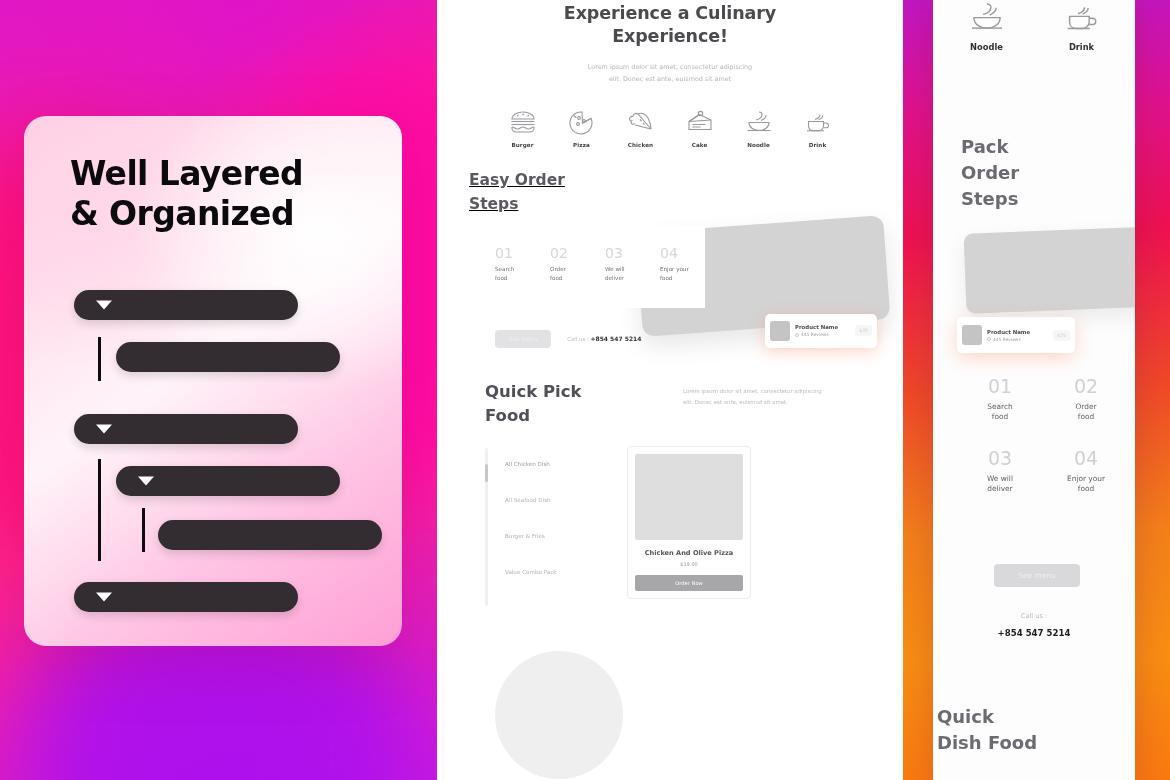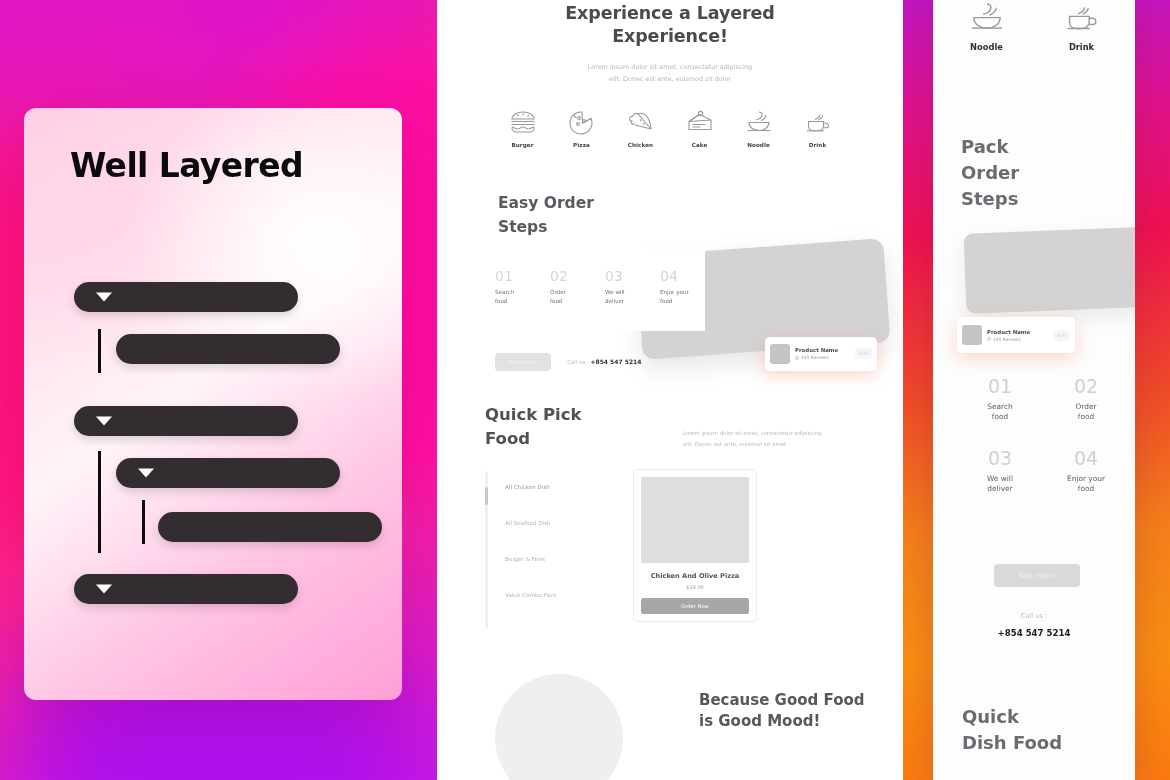"Experience a Layered" div { text: Layered -> Culinary }
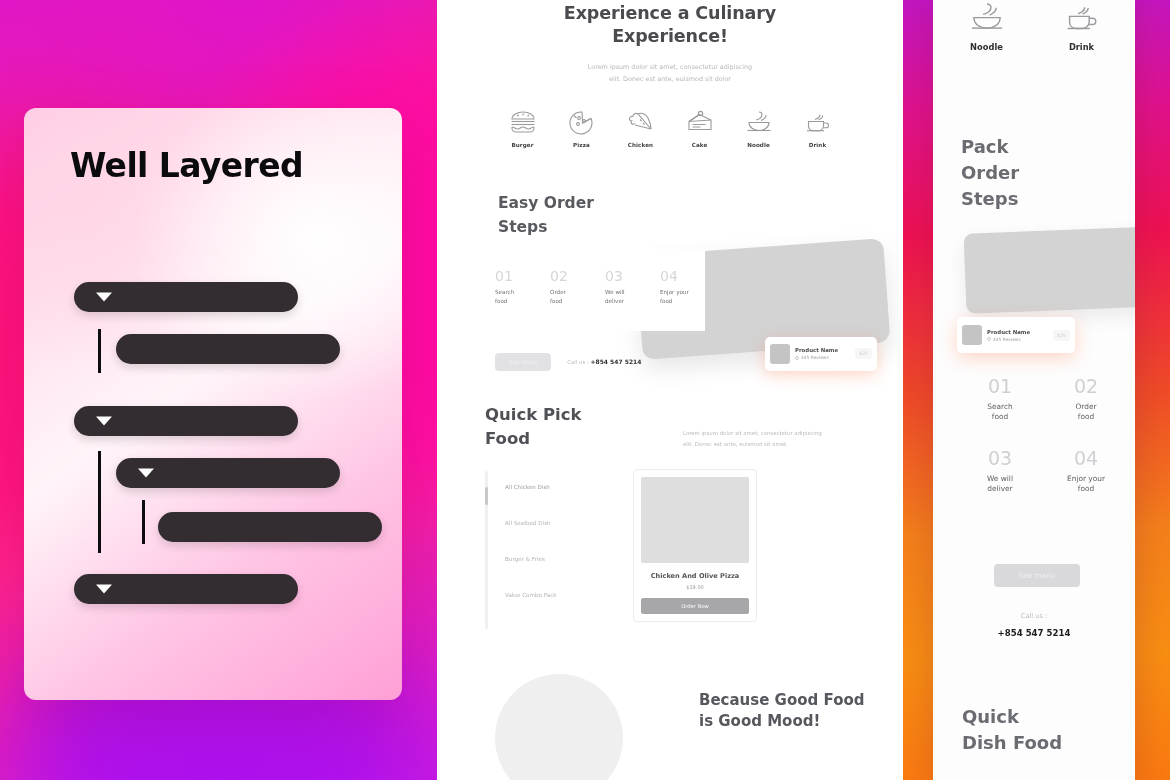"elit. Donec est ante, euismod sit dolor" div { text: dolor -> amet }
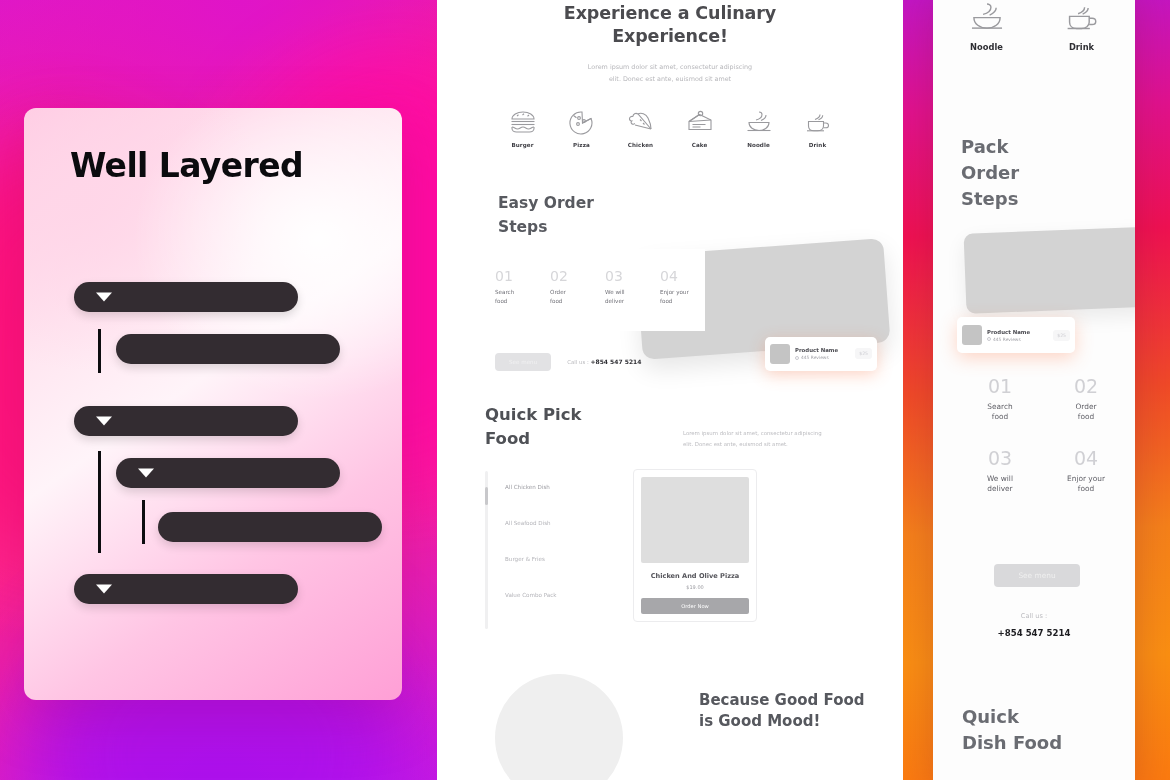"Well Layered" .card-left { border-radius: 12px -> 22px; height: 592px -> 530px; top: 108px -> 116px }
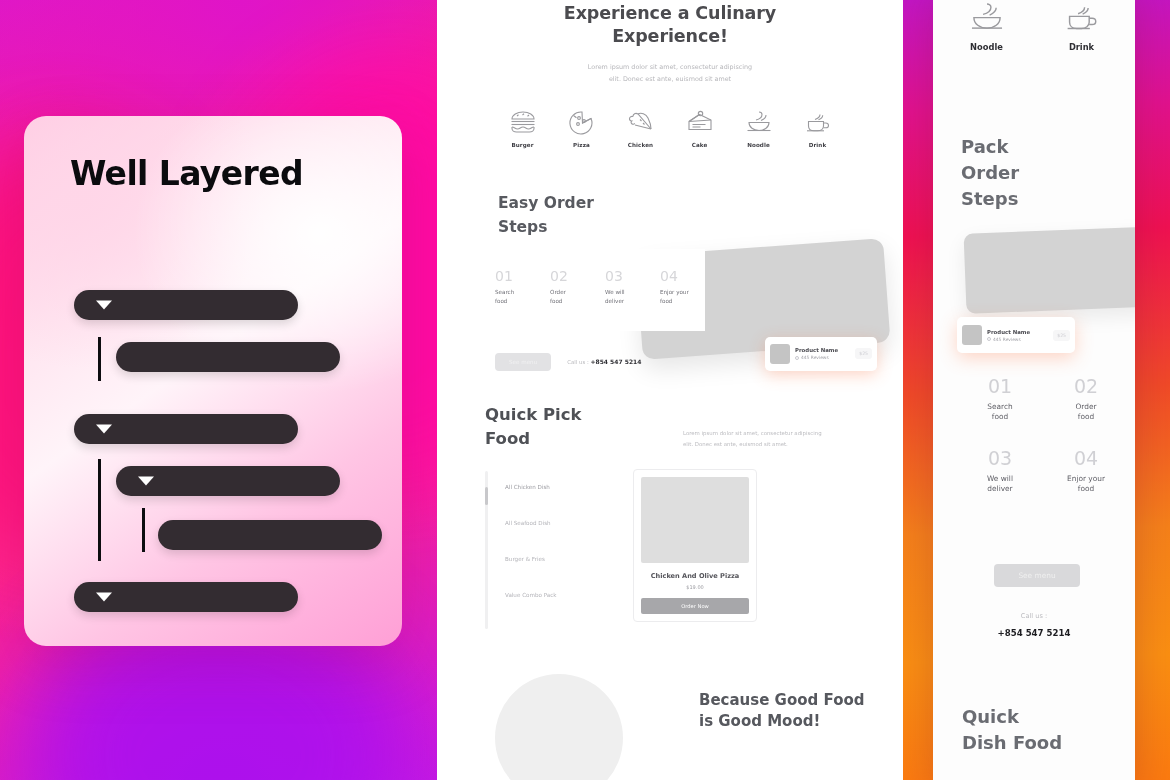"Easy Order" .eos { margin-top: 43px -> 20px; padding-left: 61px -> 32px; text-decoration: none -> underline }
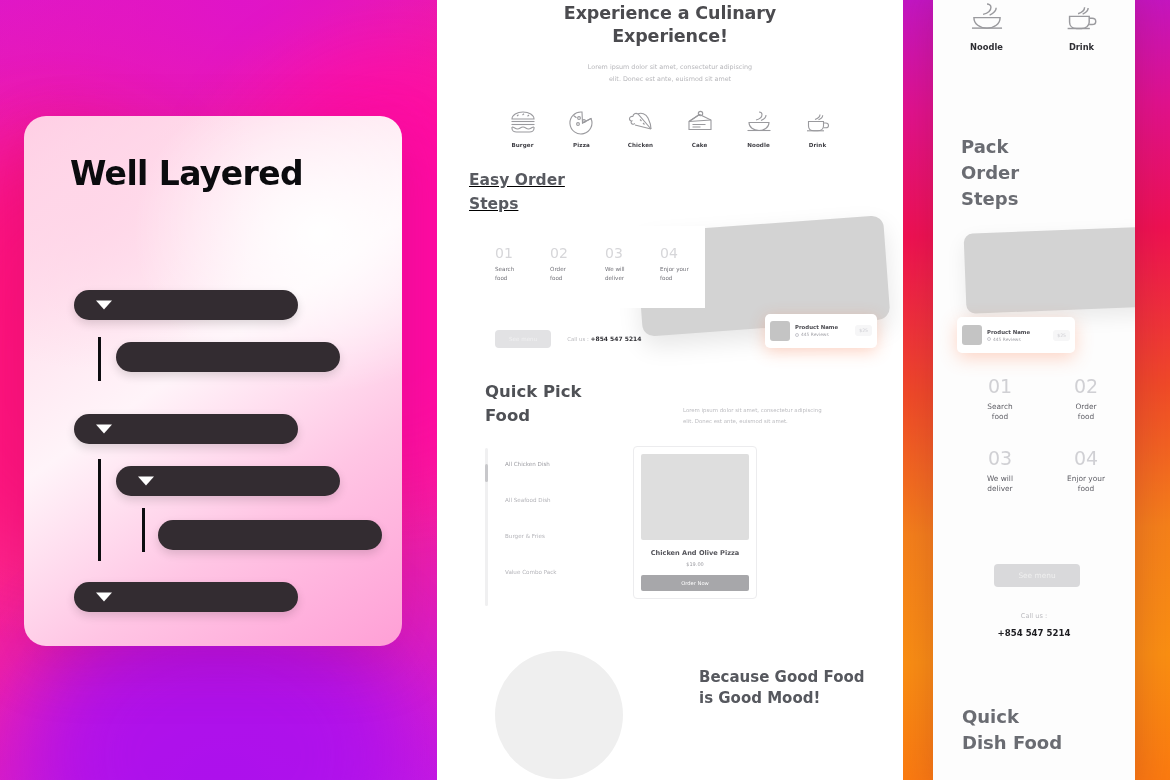"& Organized" div { html: none -> <div>&amp; Organized</div> }
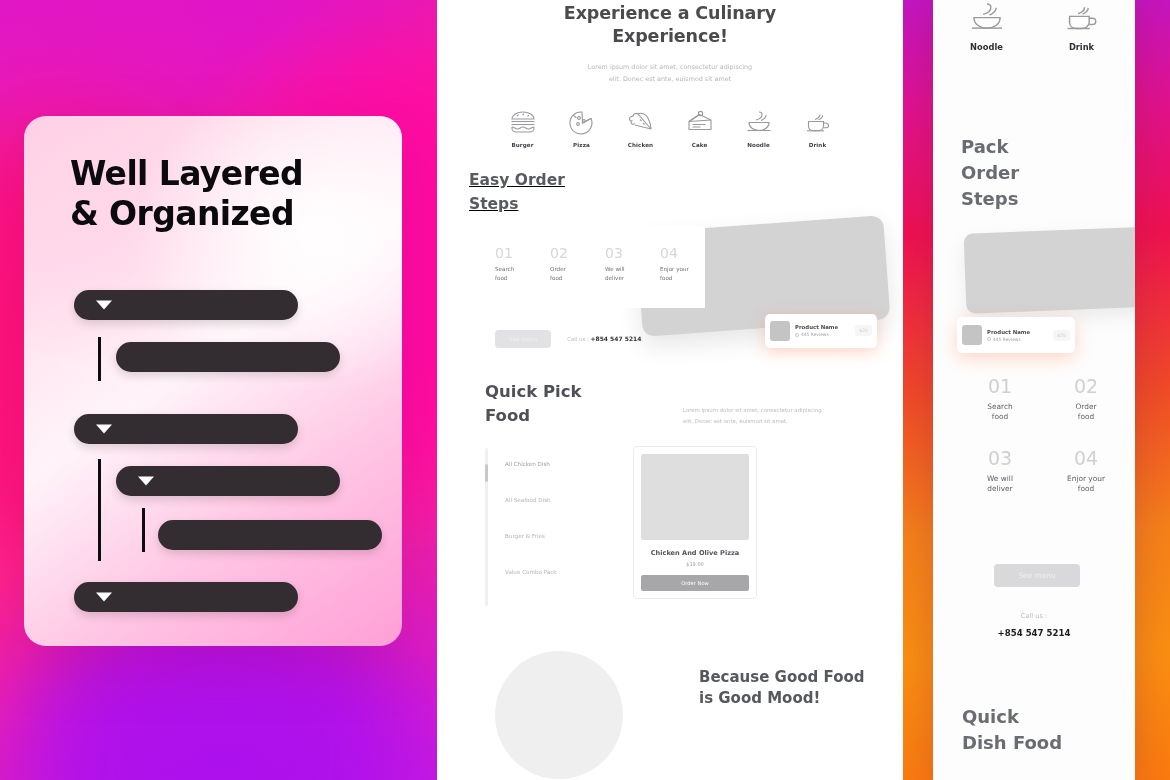"Quick Pick" .qpf-head { align-items: flex-end -> flex-start }
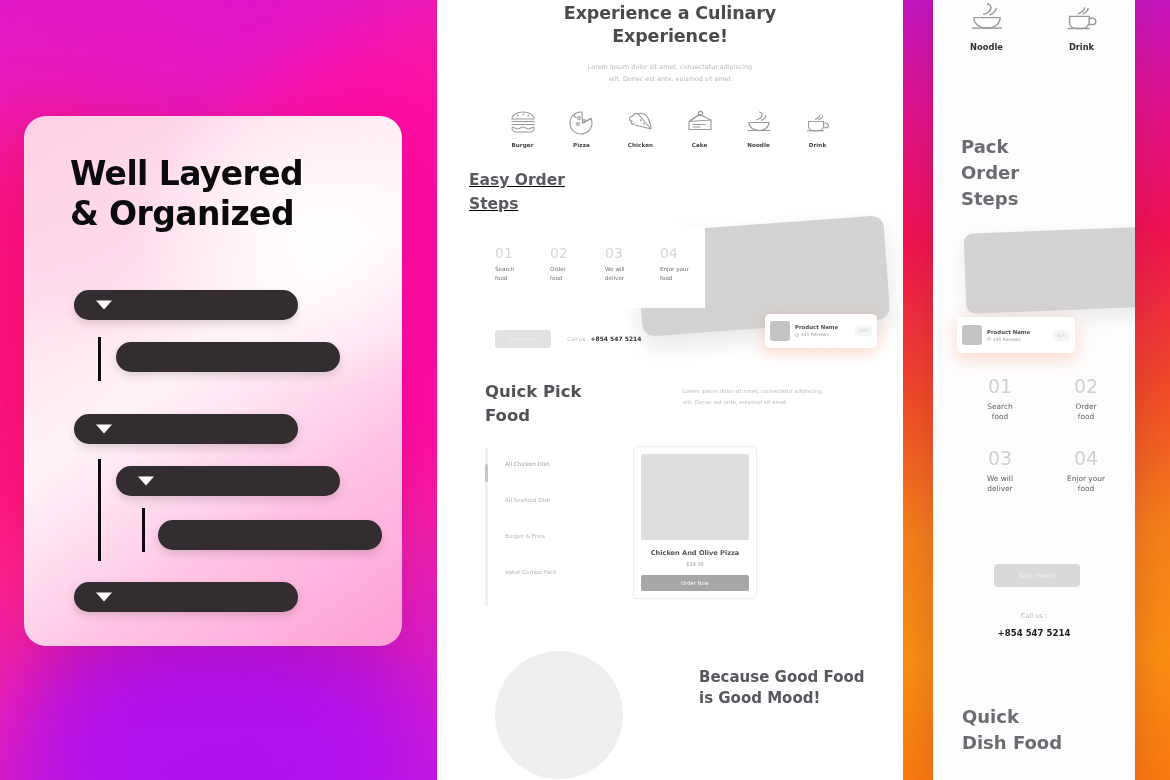"Chicken And Olive Pizza" .qpf-body { gap: 16px -> 10px }
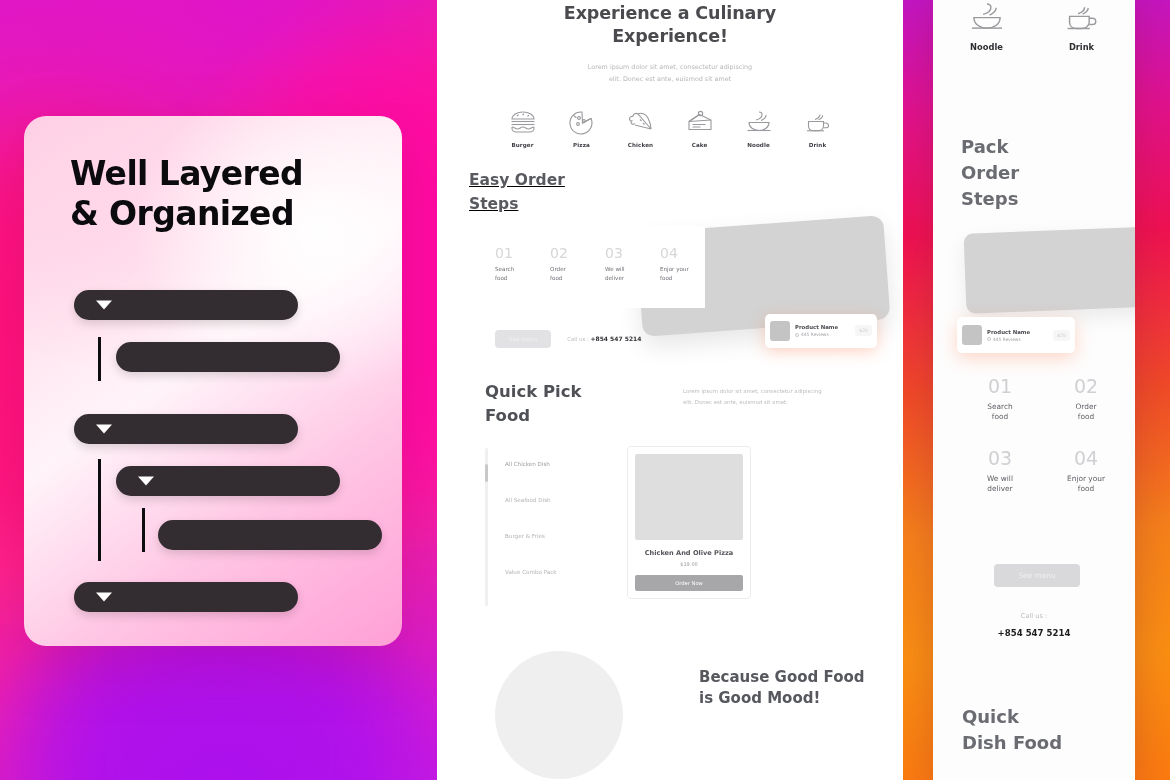"Because Good Food" div.bgf-title { html: <div> <div>Because Good Food</div> <div>is Good Mood!</div> </div> -> none }
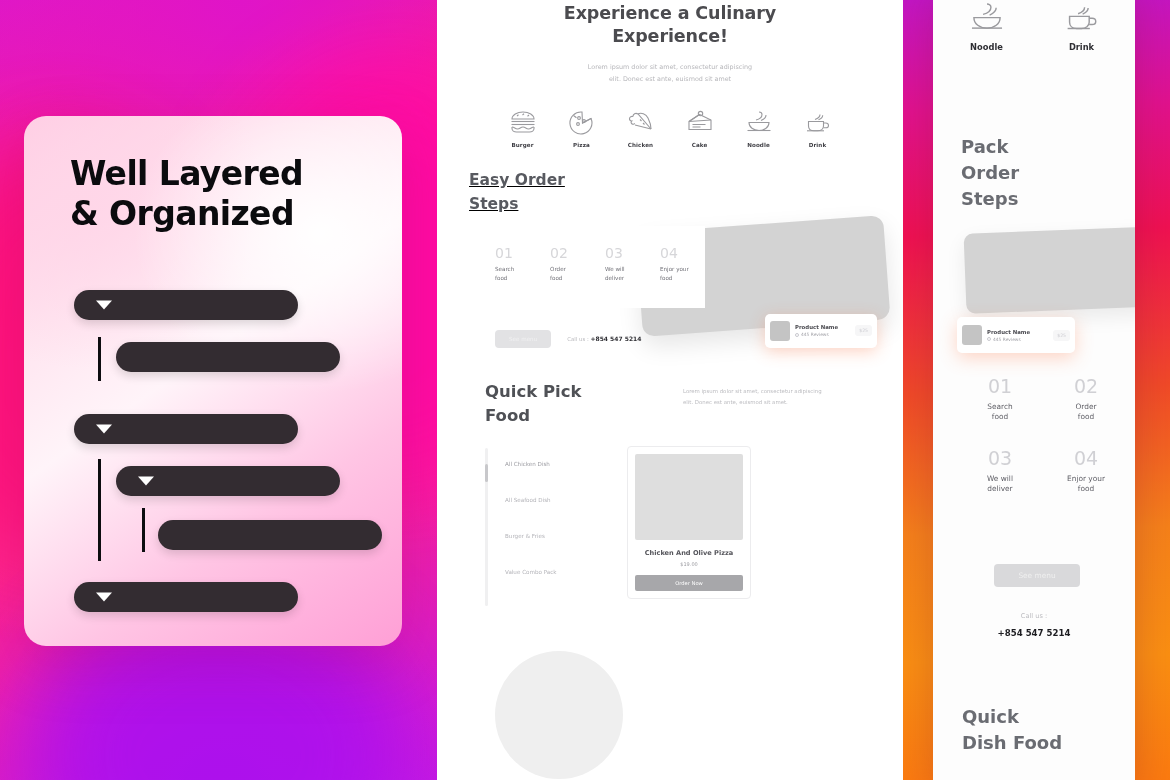"Quick" .ph-qpf { left: 29px -> 4px }
